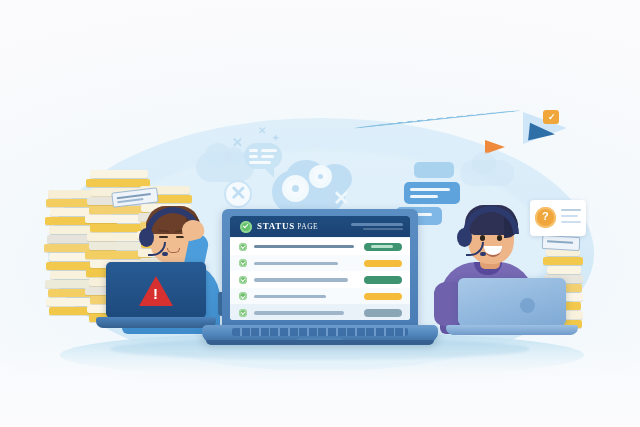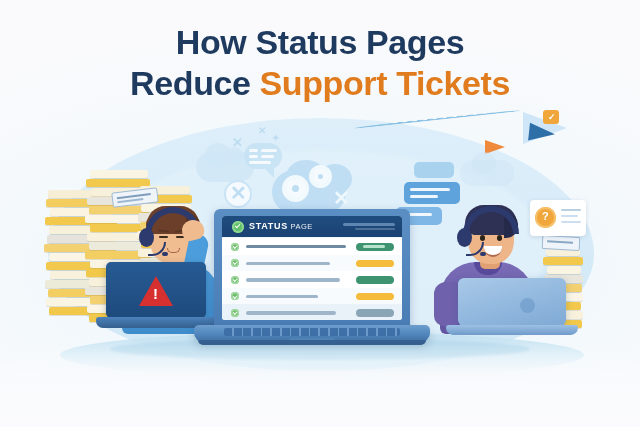"How Status Pages" div.title-wrap { html: <div> <div>How Status Pages</div> <div><span>Reduce </span><span>Support Tickets</span></div> </div> -> none }
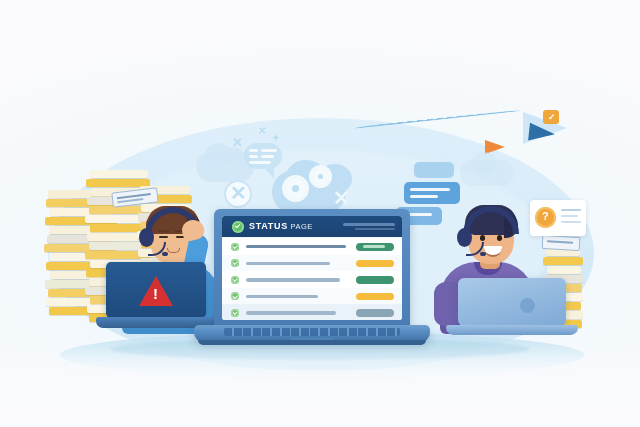"STATUS PAGE" #hero-laptop { font-family: none -> Liberation Serif, serif; left: 194px -> 202px }
